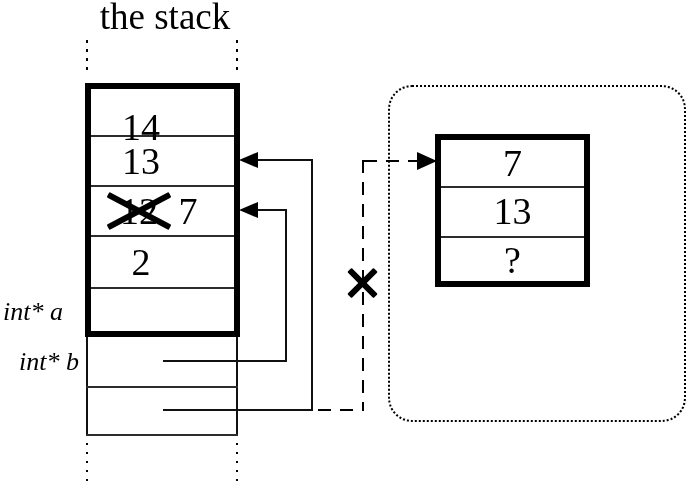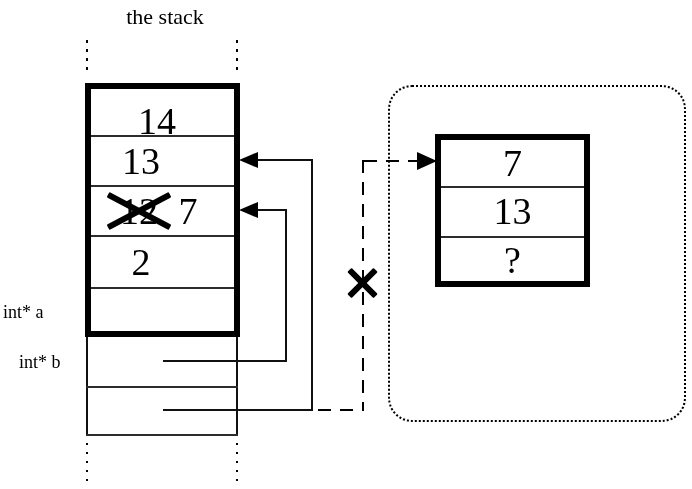"the stack" .title { font-size: 22px -> 37px }
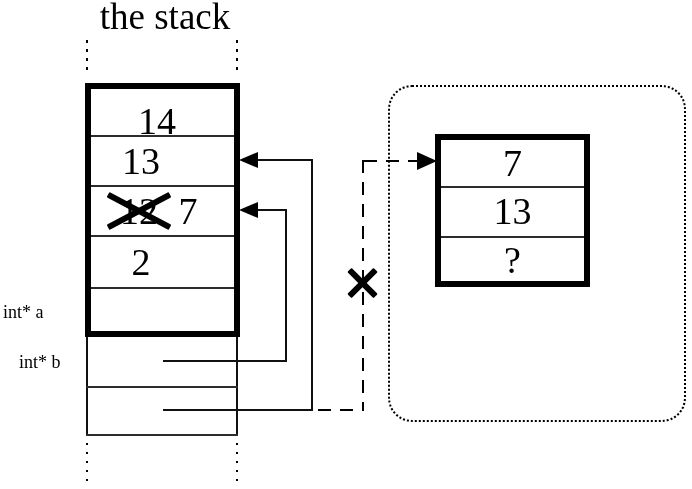"14" div.abs { margin-left: 16px -> none; top: 100px -> 106px }
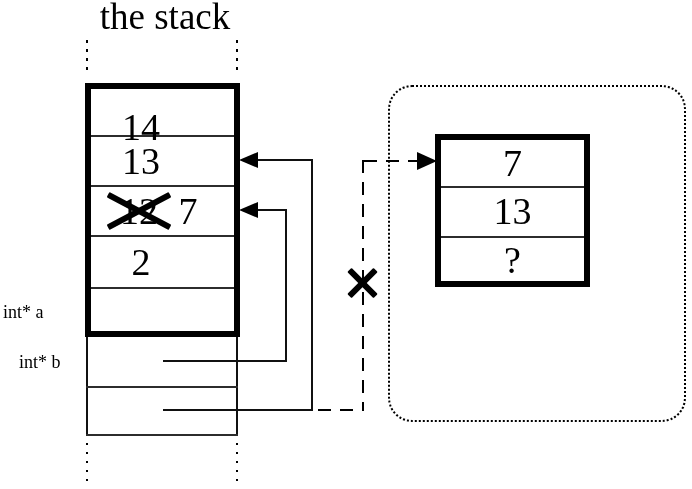"int* a" .ptr-label { font-size: 18px -> 26px; font-style: none -> italic }
